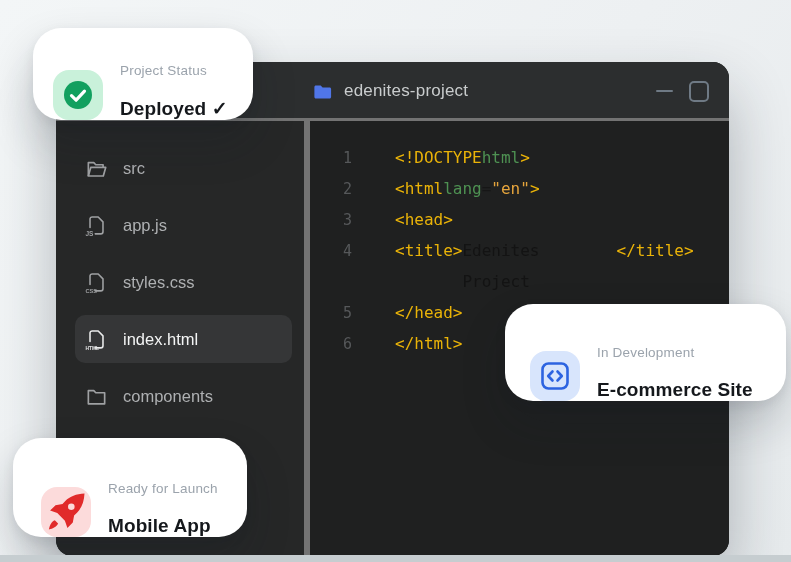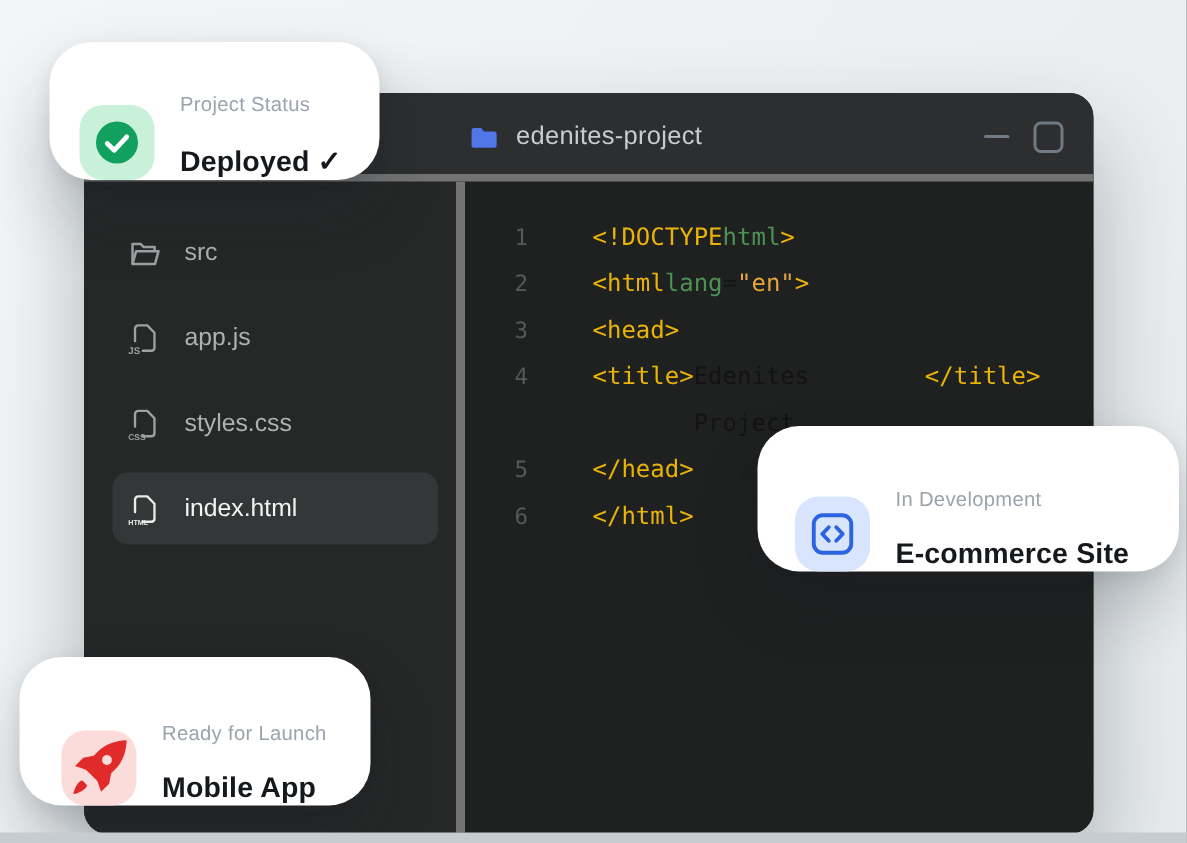"edenites-project" .titlebar { border-bottom: 5px solid #737373 -> 3px solid #737373 }
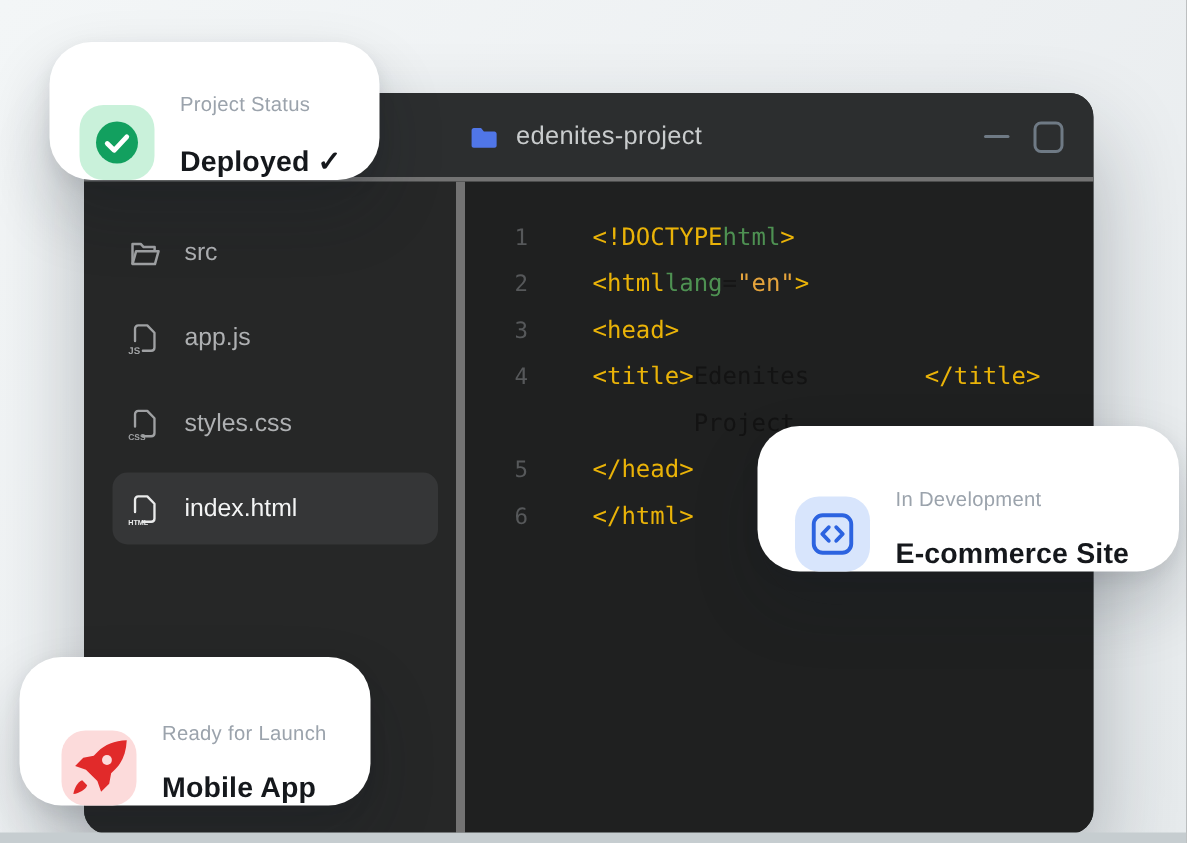"In Development" .card-ecommerce { top: 284px -> 304px }
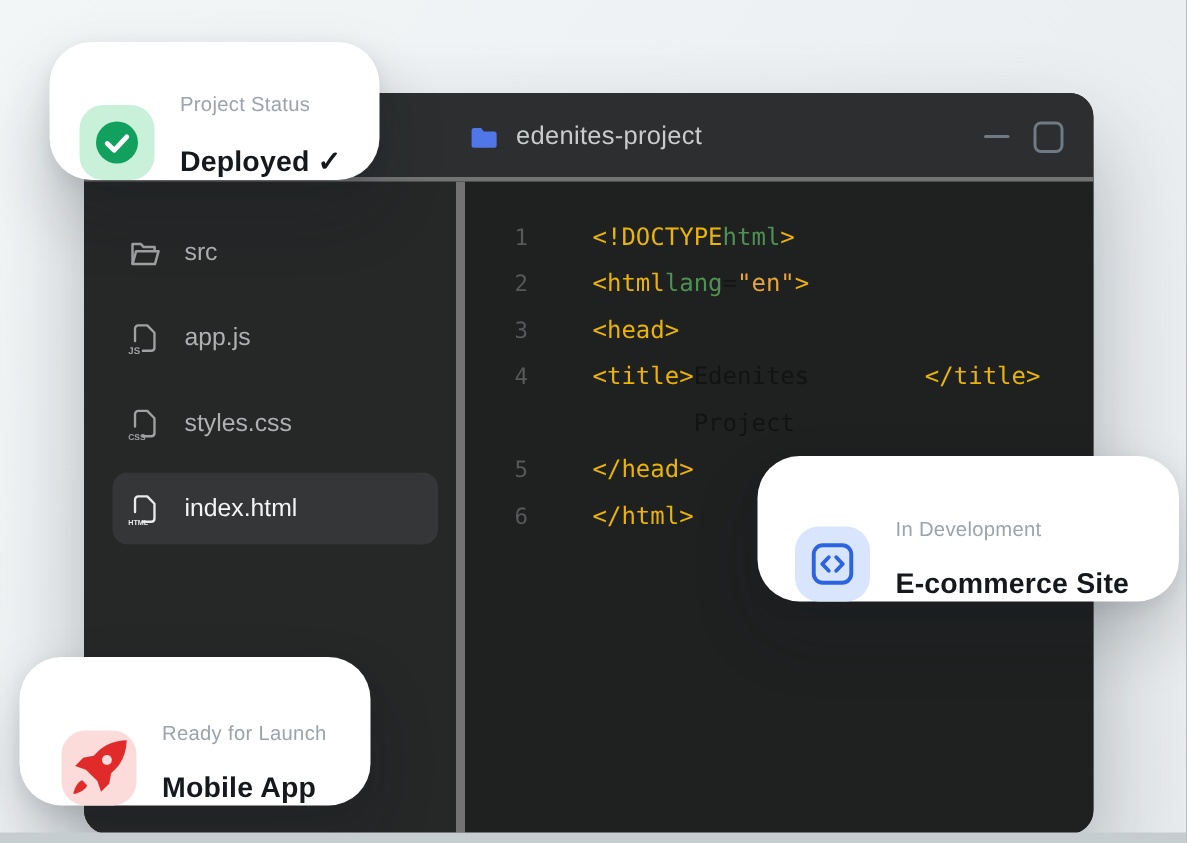"components" div.side-item { html: none -> <div> <span> <svg> <path></path> </svg> </span> <span>components</span> </div> }
